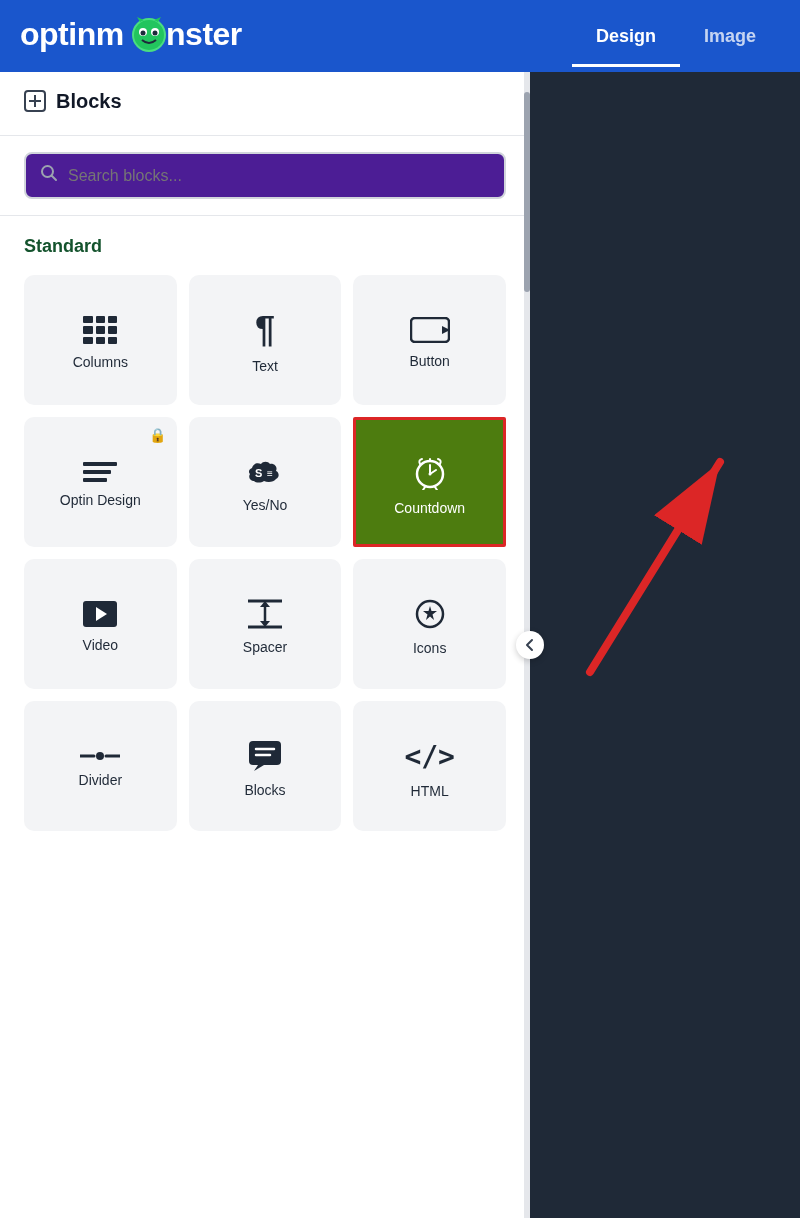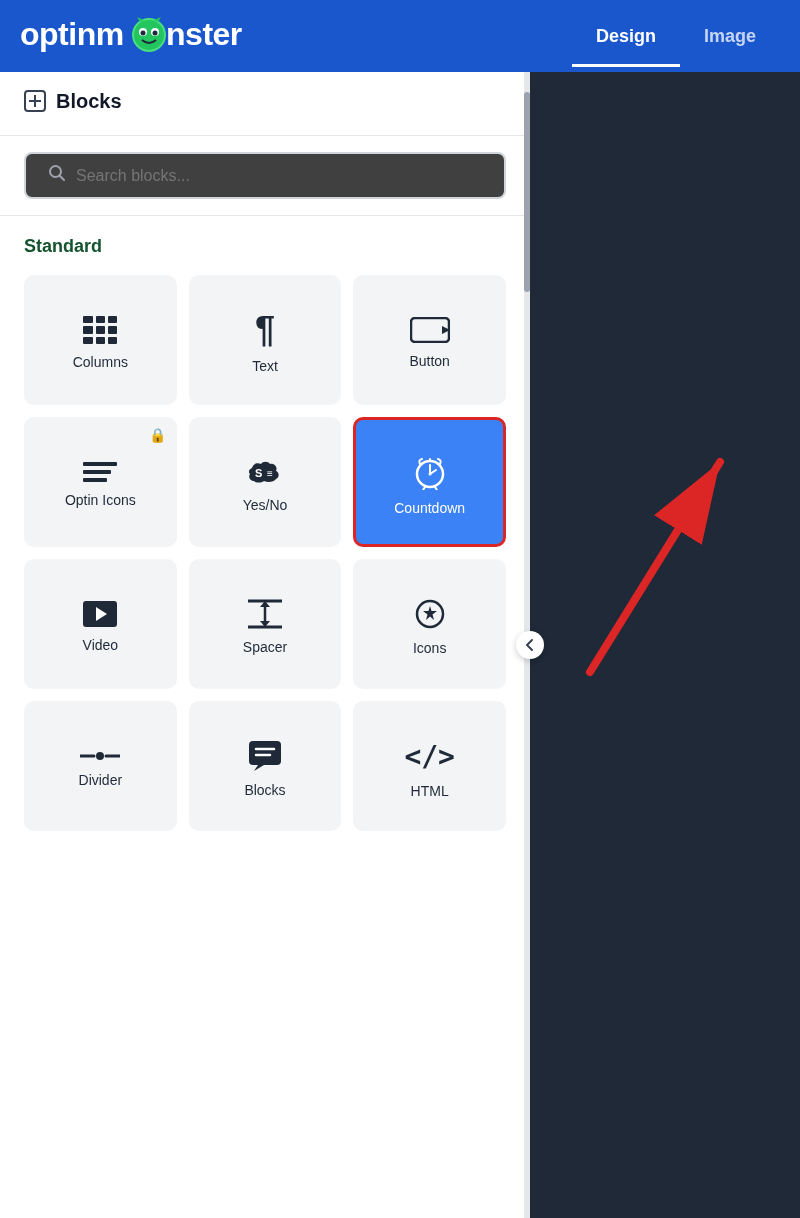"Search blocks..." .search-box { background: #404040 -> #4c1d95; padding: 10px 22px -> 10px 14px }
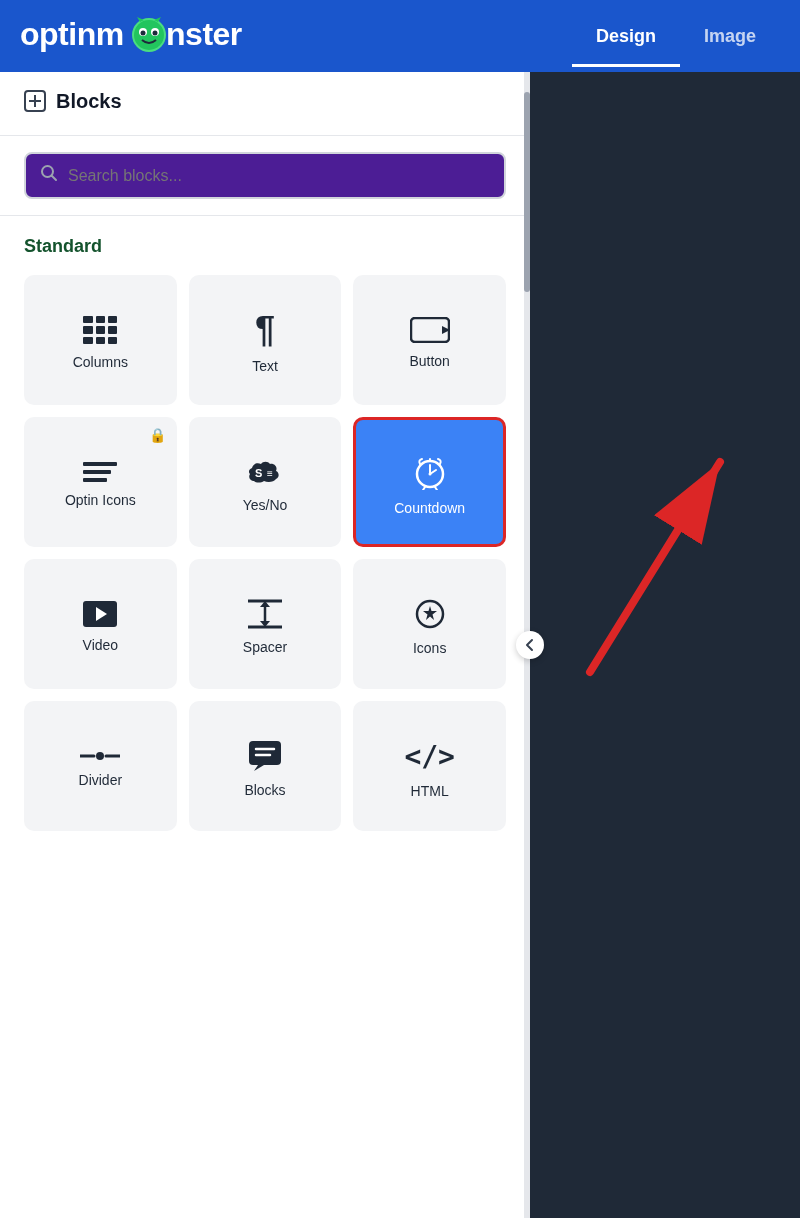"Optin Icons" span.block-label { text: Icons -> Design }
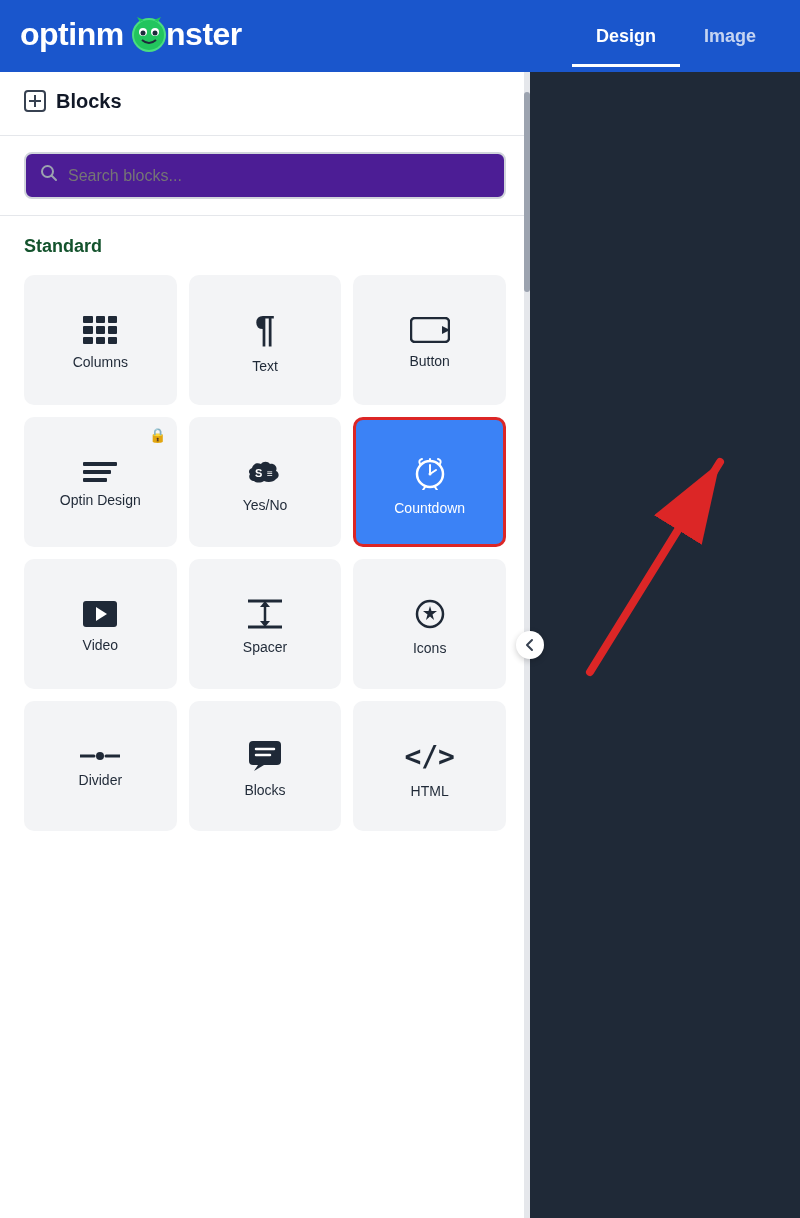"Countdown" .block-item.highlighted { background: #3b82f6 -> #4d7c0f; border-radius: 10px -> 2px }
